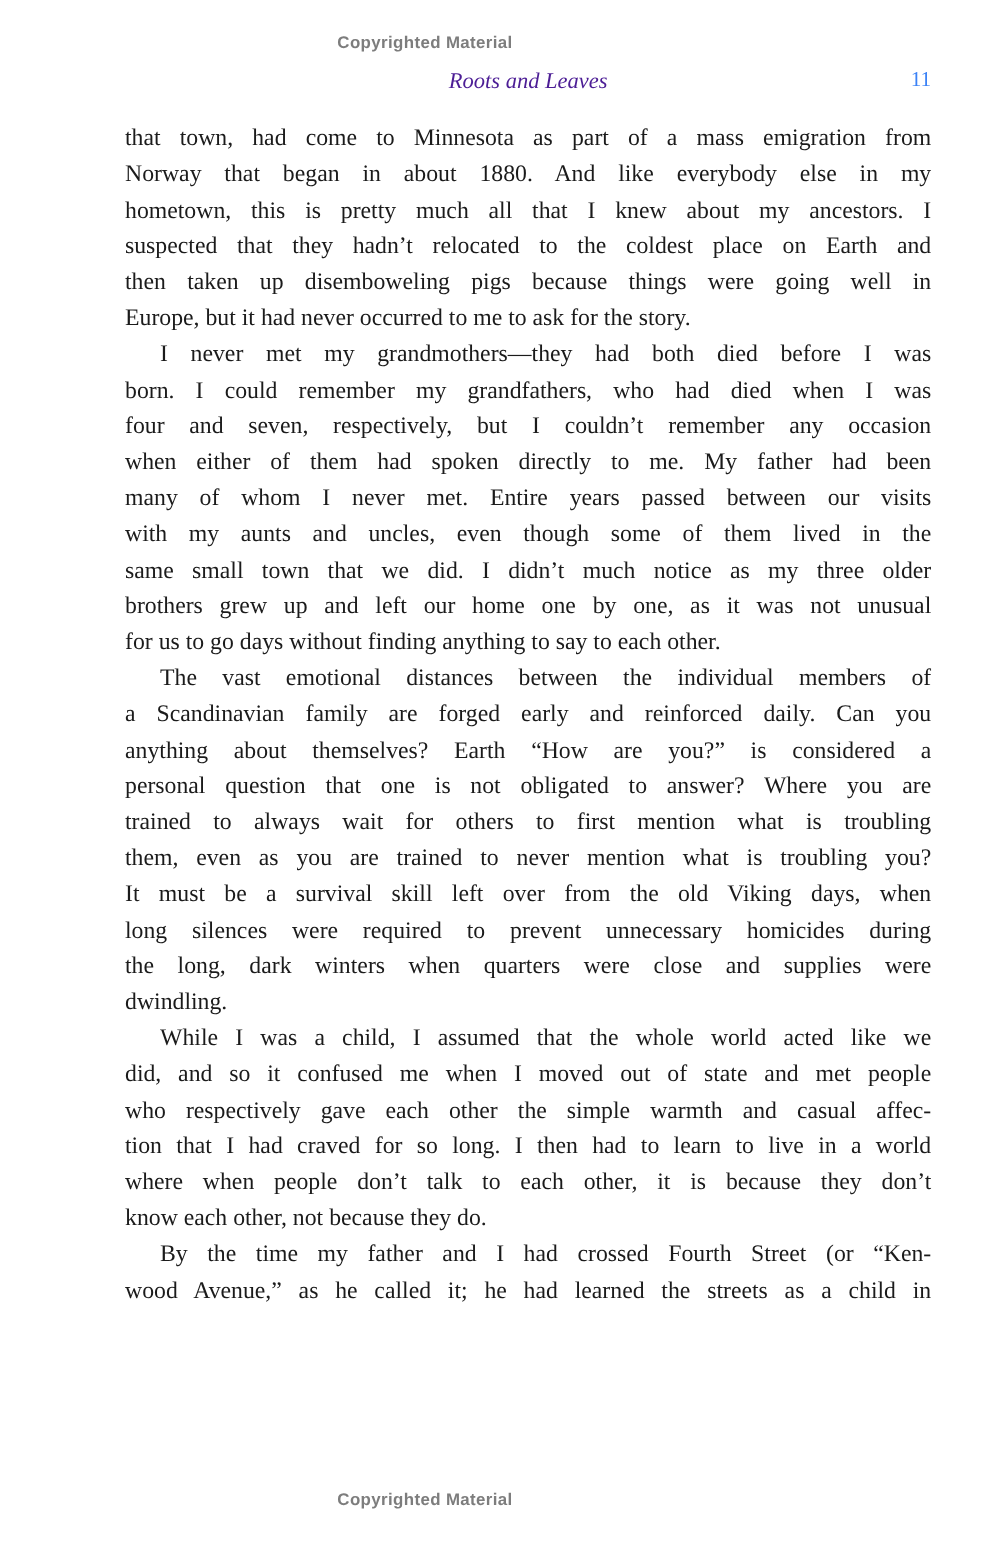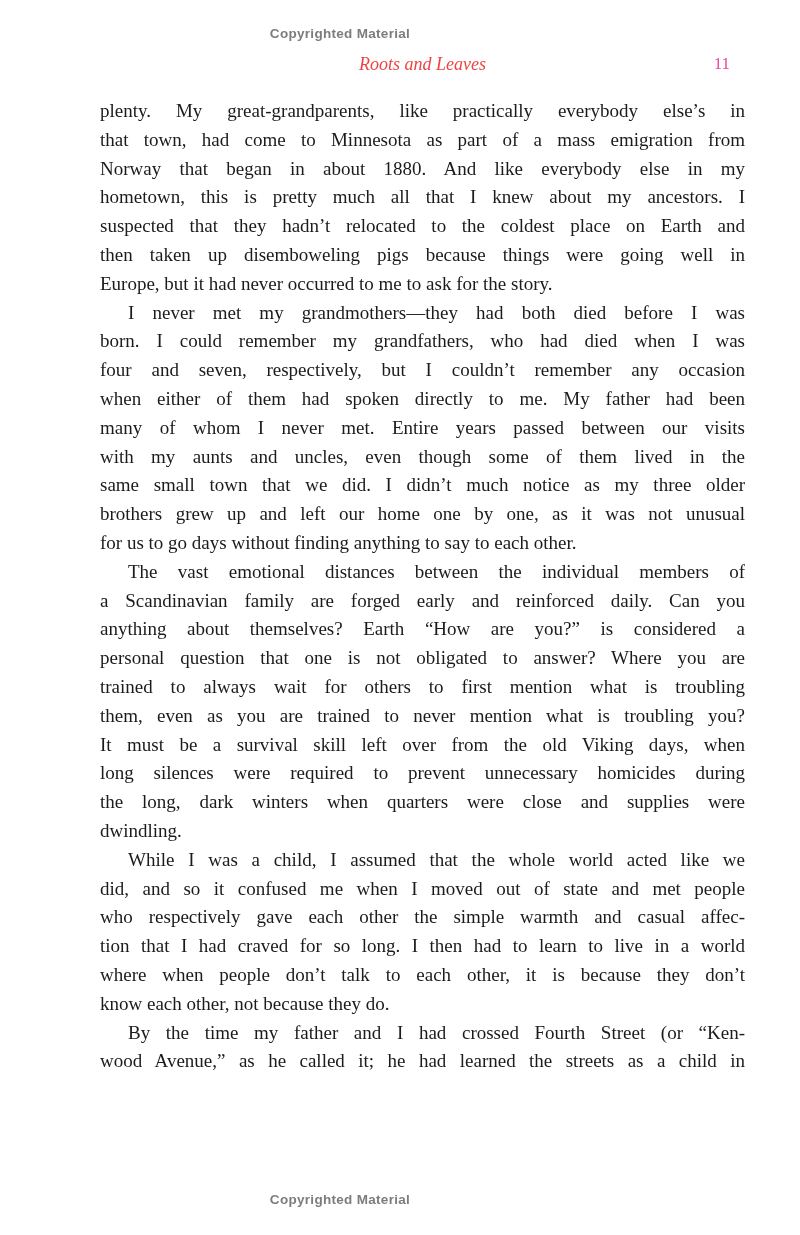"Roots and Leaves" .running-title { color: #ef4444 -> #4c1d95 }
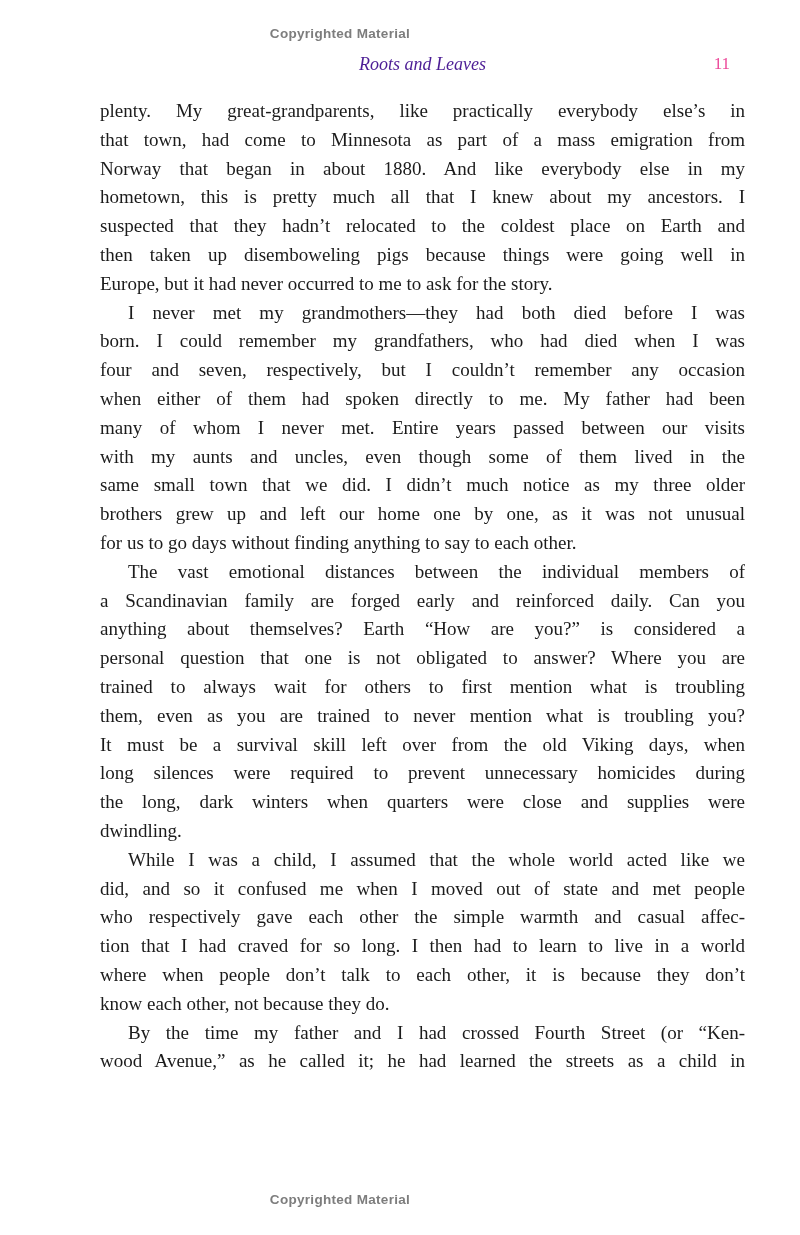"11" .page-number { color: #ec4899 -> #3b82f6; right: 15px -> 0 }
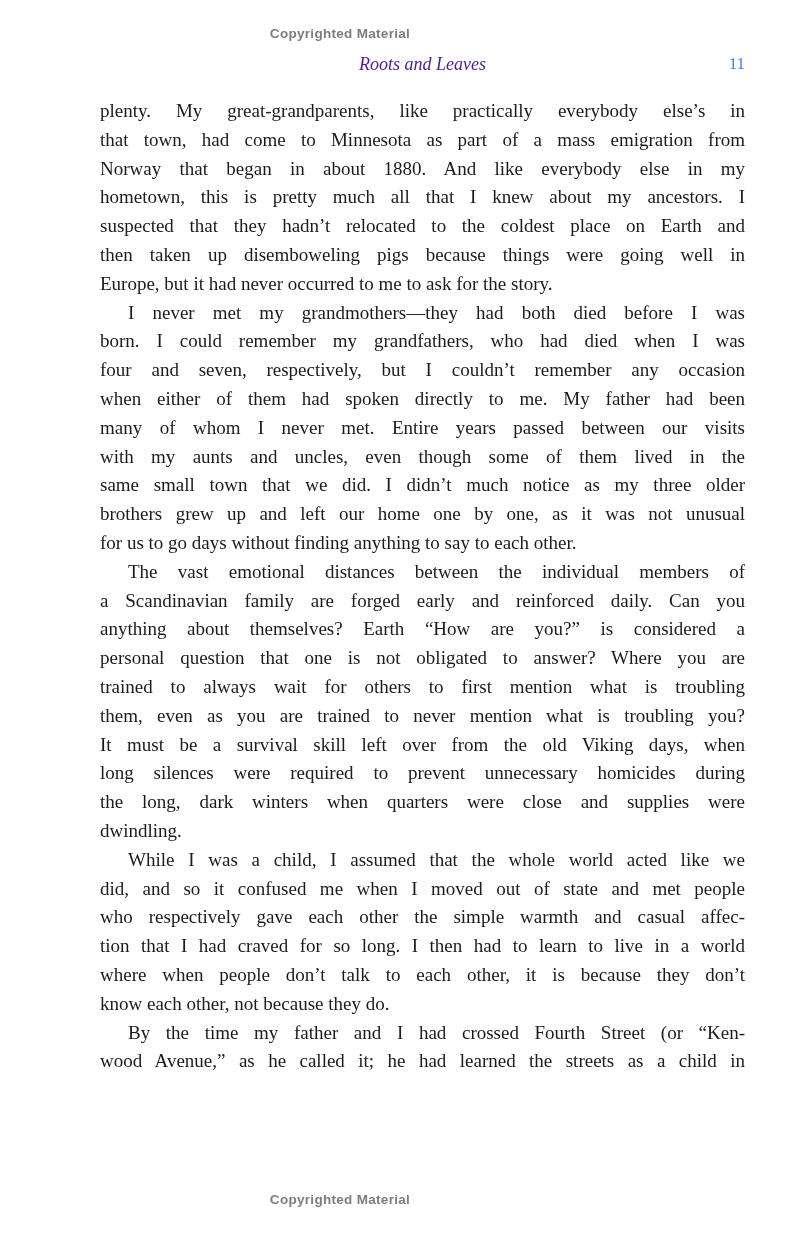"plenty. My great-grandparents, like" div.ln { html: <div>plenty. My great-grandparents, like practically everybody else’s in</div> -> none }
